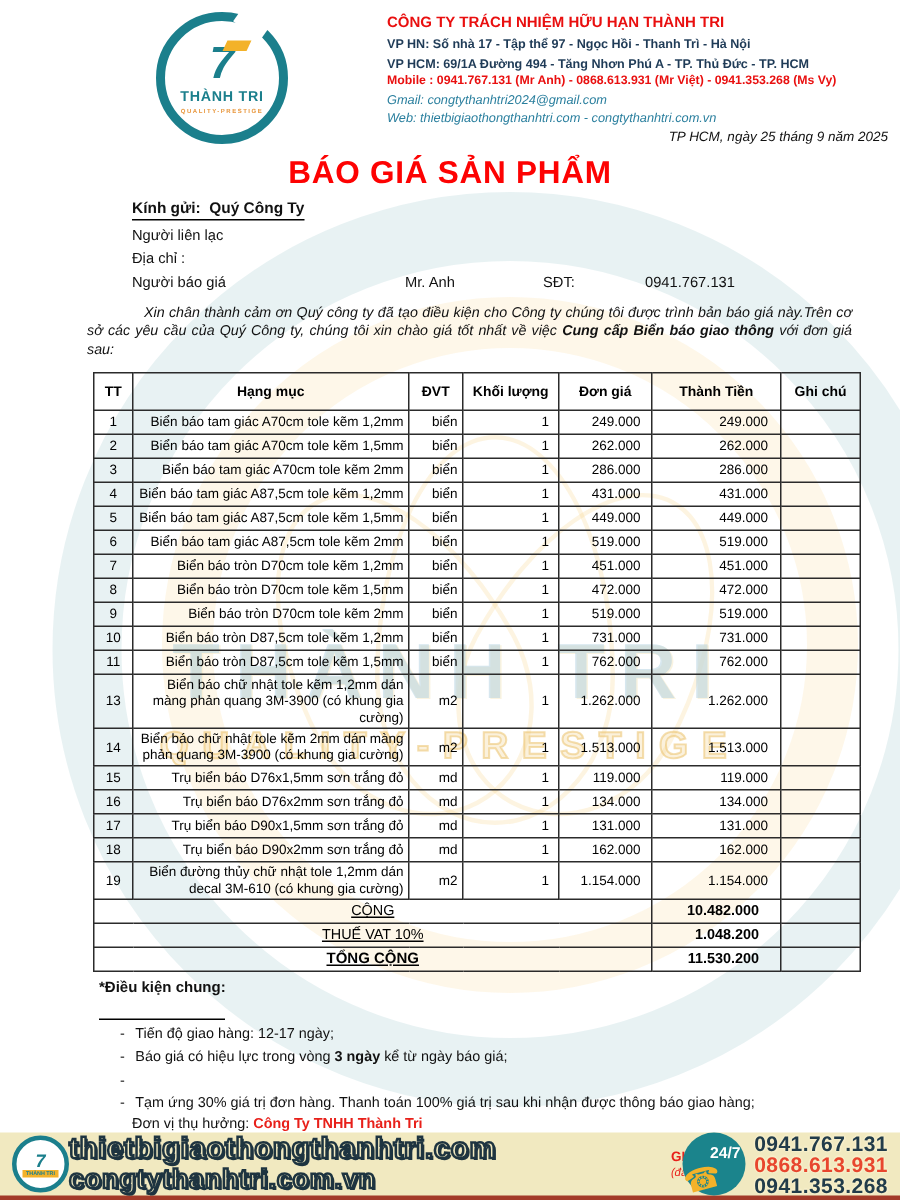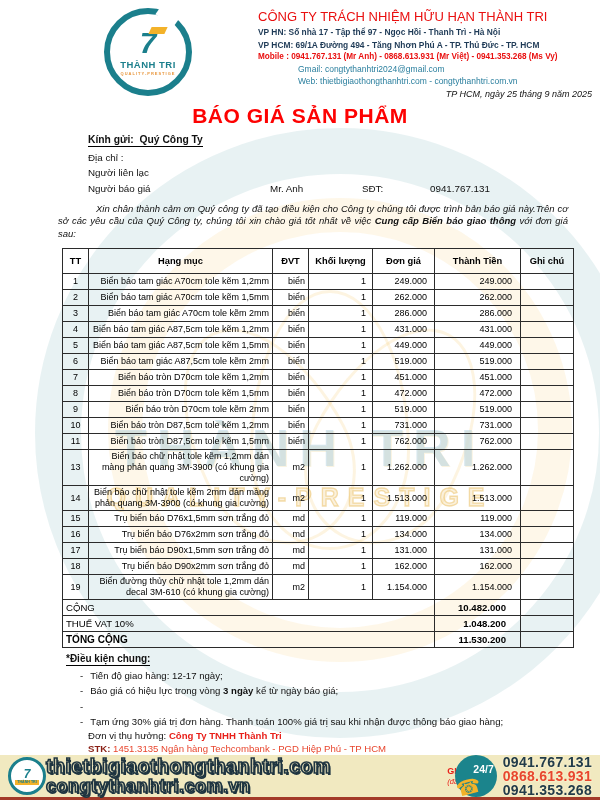"CÔNG TY TRÁCH NHIỆM HỮU" .company-name { font-size: 13px -> 10px; font-weight: normal -> bold }
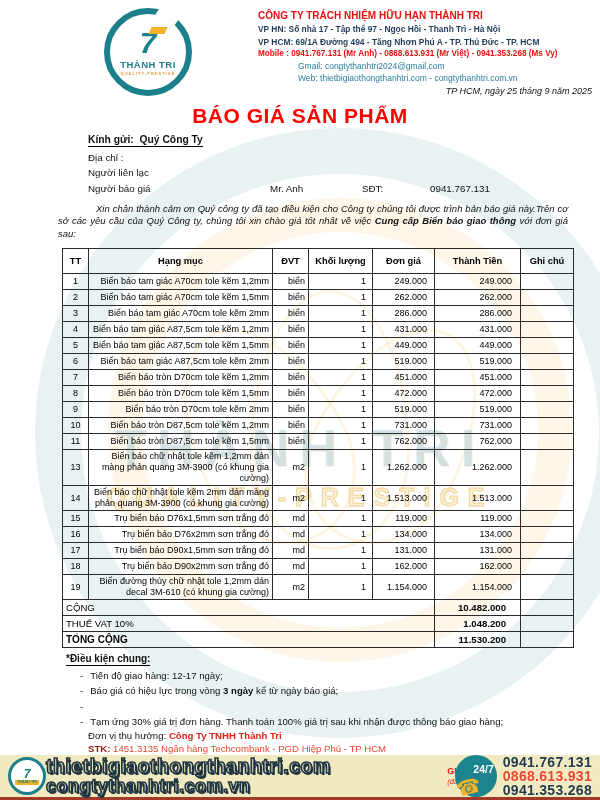"Gmail: congtythanhtri2024@gmail.com" .mail-line { font-style: none -> italic; margin-left: 40px -> none }
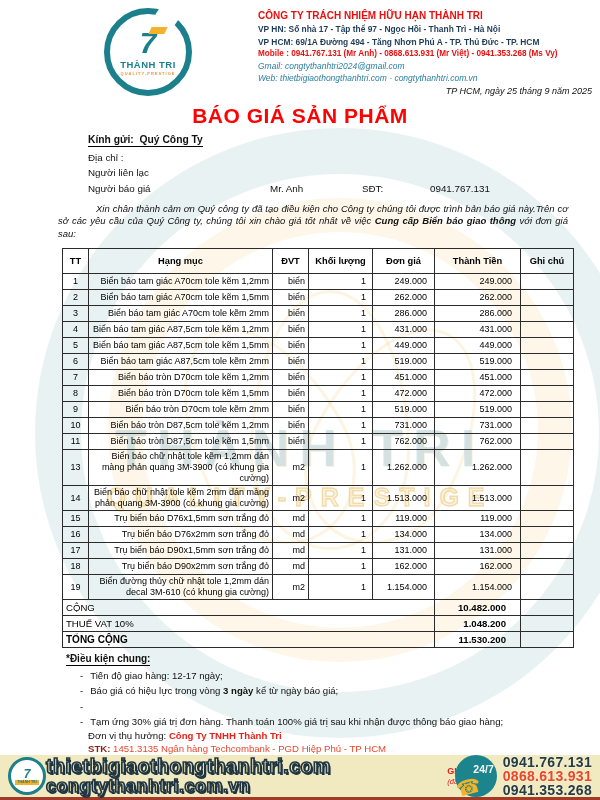"Địa chỉ :" div.r-row { order: before "Người liên lạc" -> after "Người liên lạc" }
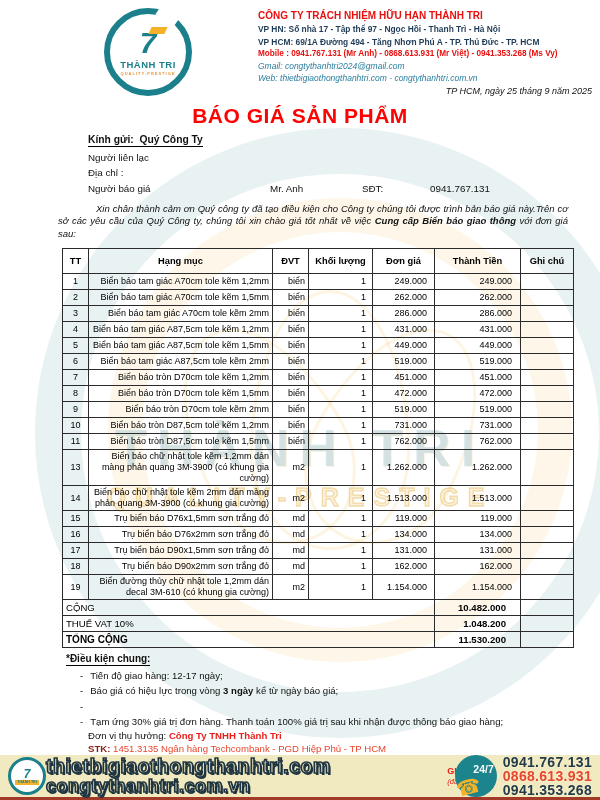"CỘNG" .s-label { text-align: left -> center; text-decoration: none -> underline }
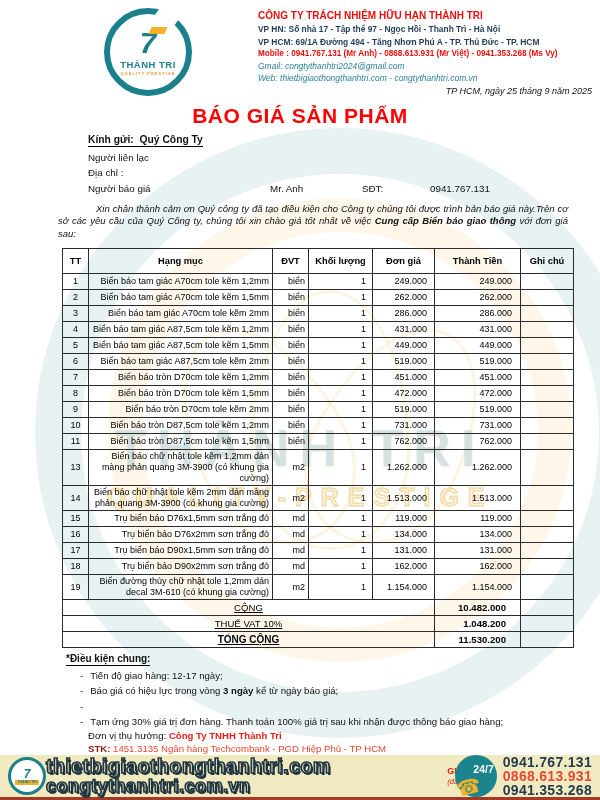"*Điều kiện chung:" .terms-heading { padding-bottom: 1px -> 15px }
